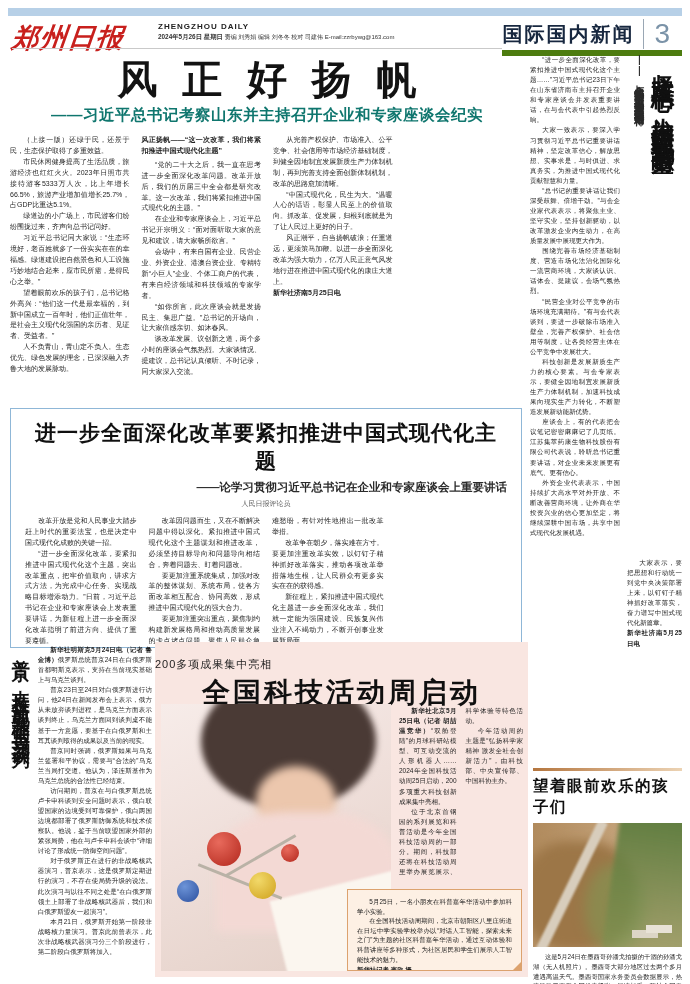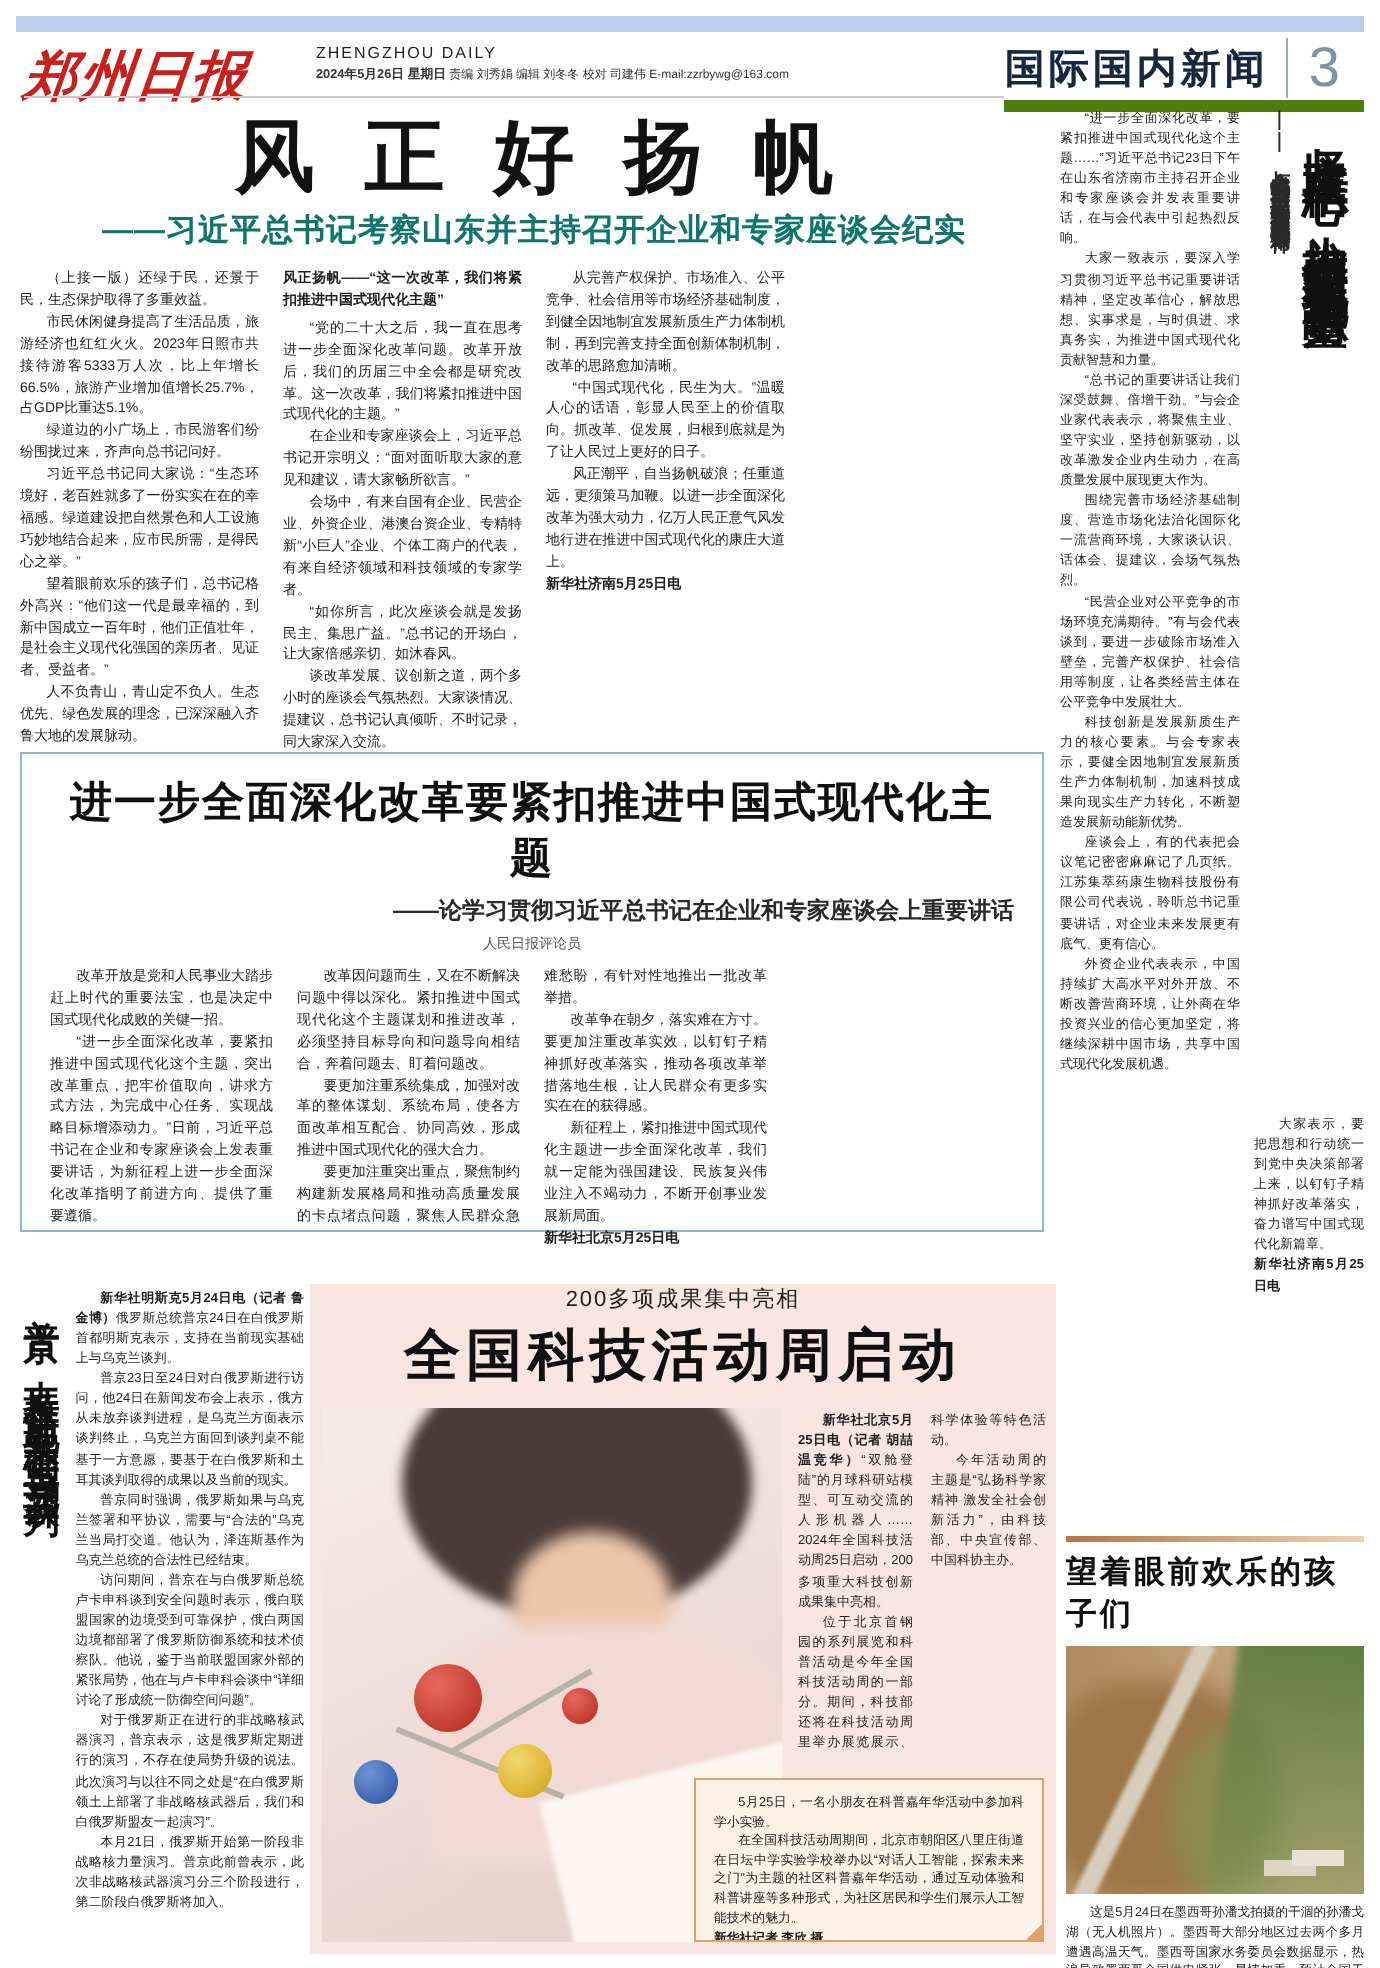"ZHENGZHOU DAILY" .mast-en { font-weight: normal -> bold }
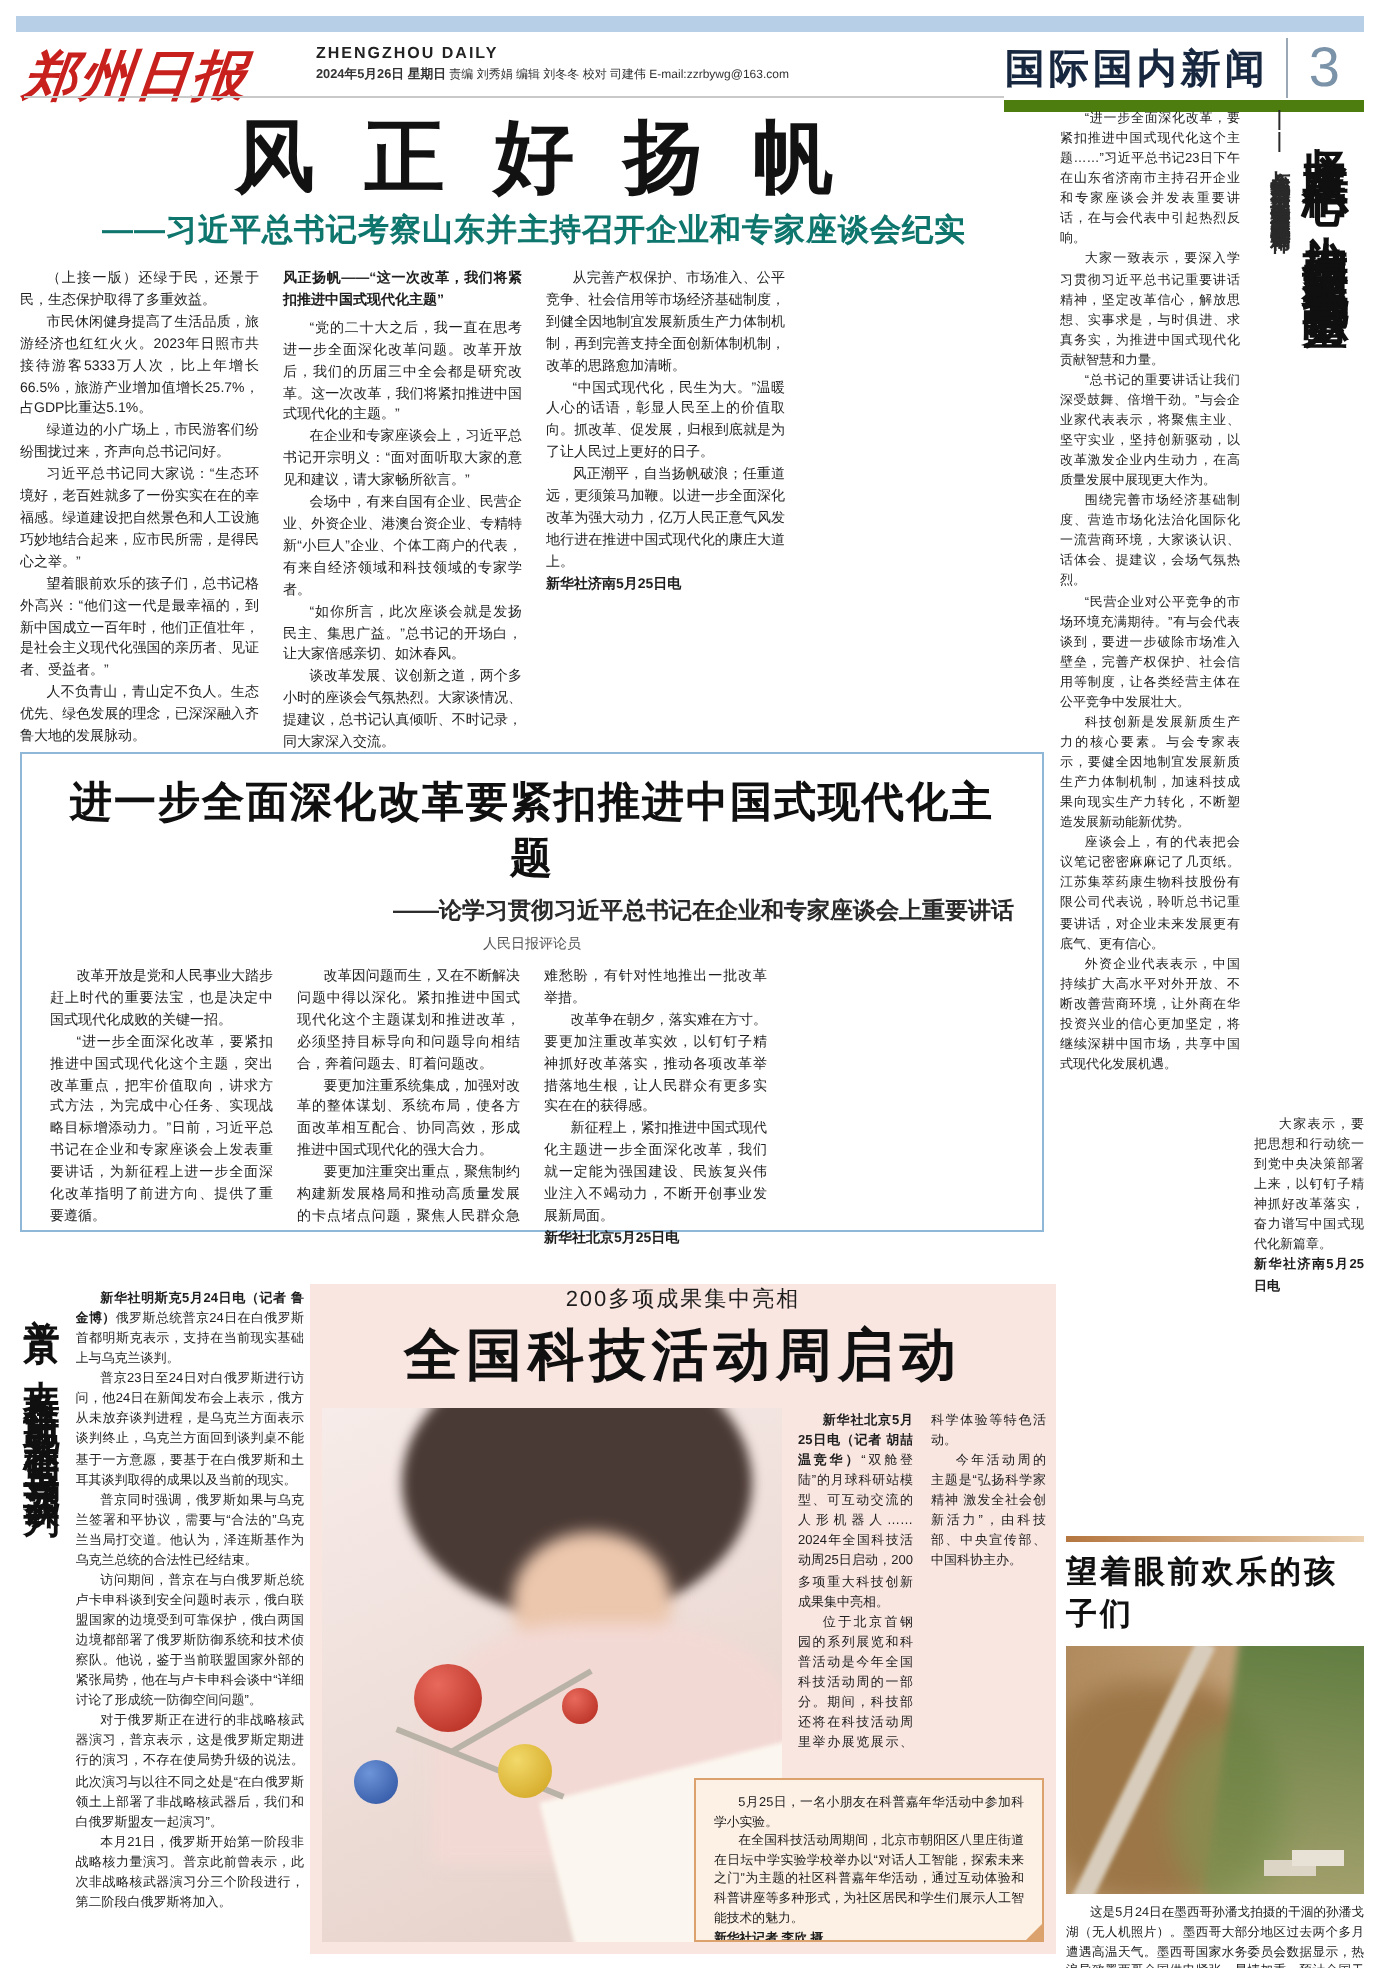"进一步全面深化改革要紧扣推进中国式现代化主题" .editorial { top: 376px -> 408px }
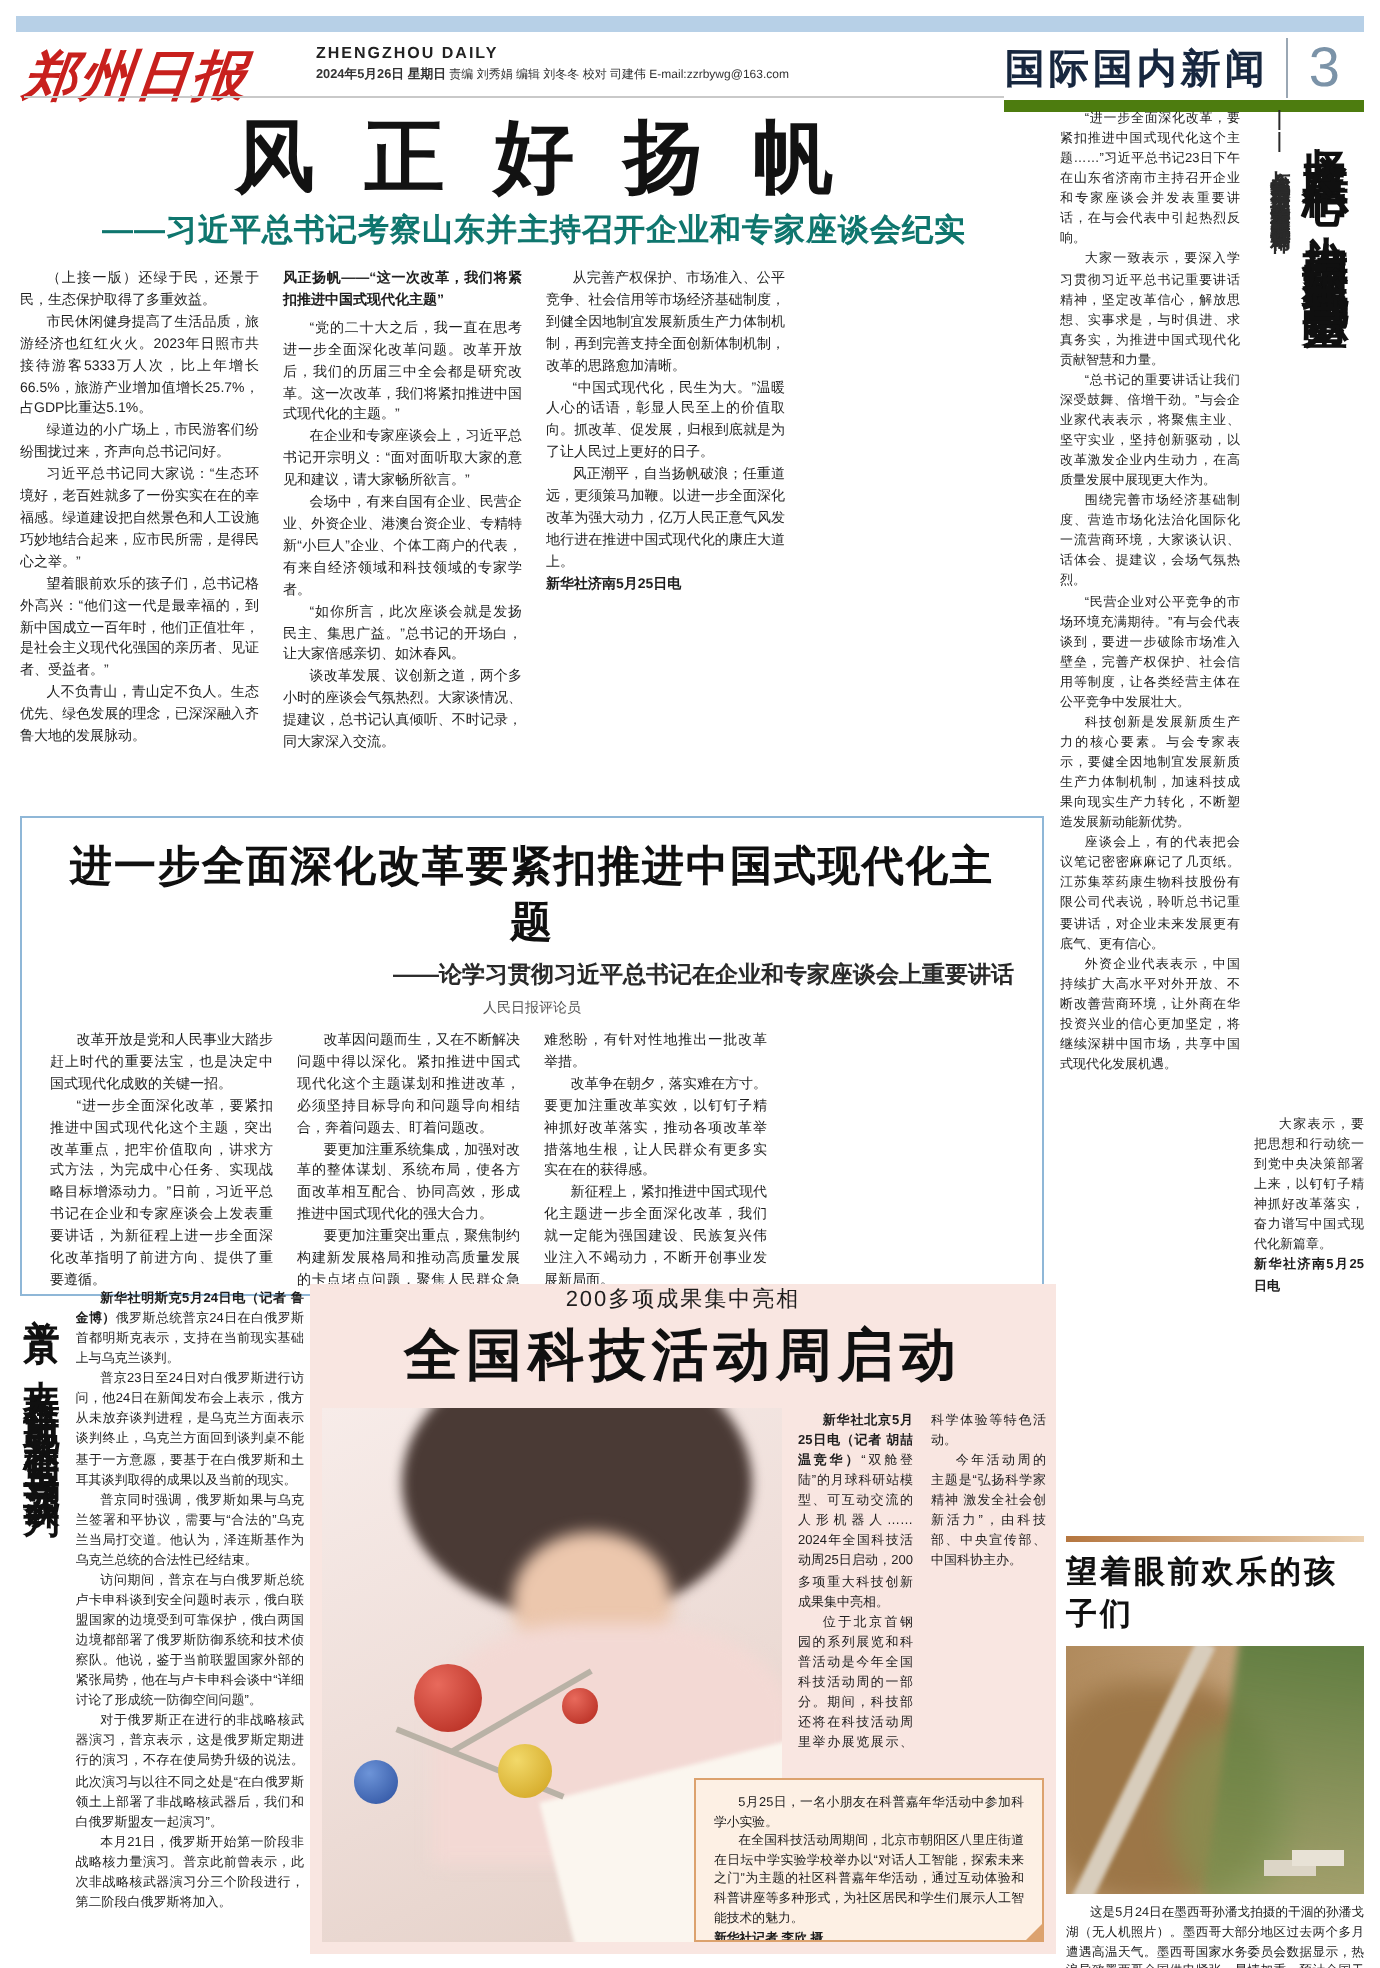"200多项成果集中亮相" .sci-kicker { margin-top: 0 -> 15px; text-align: center -> left }
